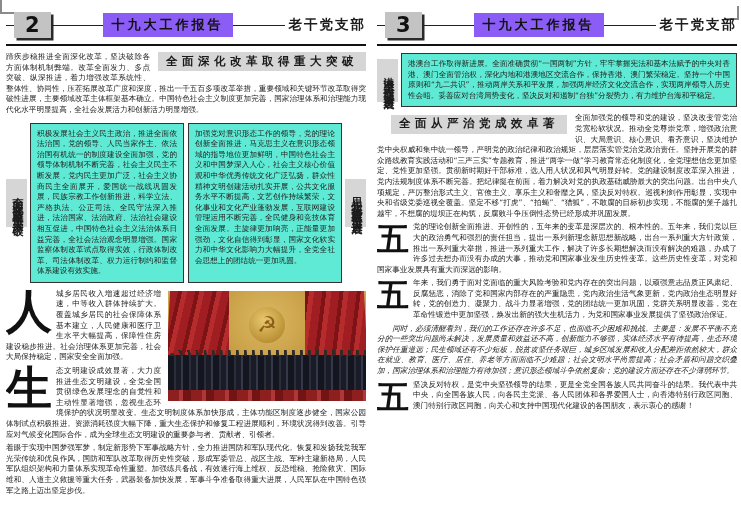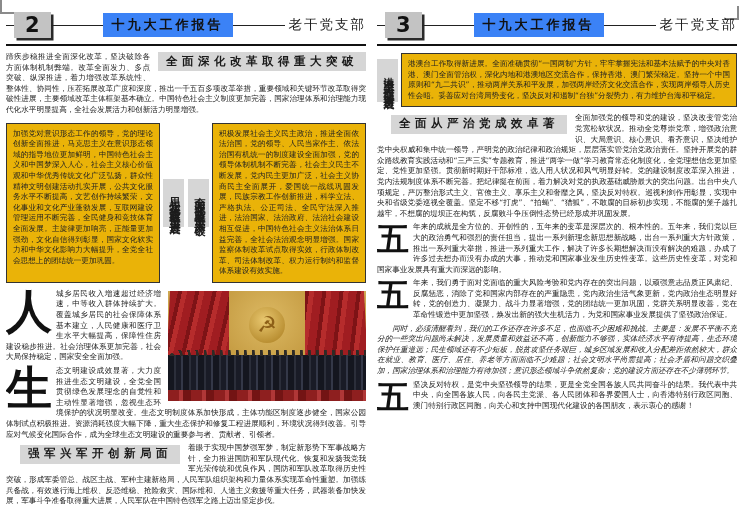"十九大工作报告" .ptitle { background: #3b82f6 -> #8b5cf6 }
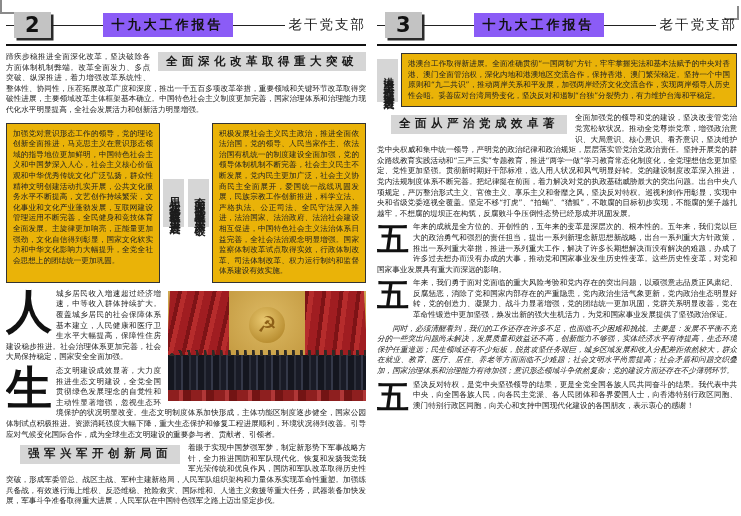"老干党支部" .pbranch { font-weight: normal -> bold }
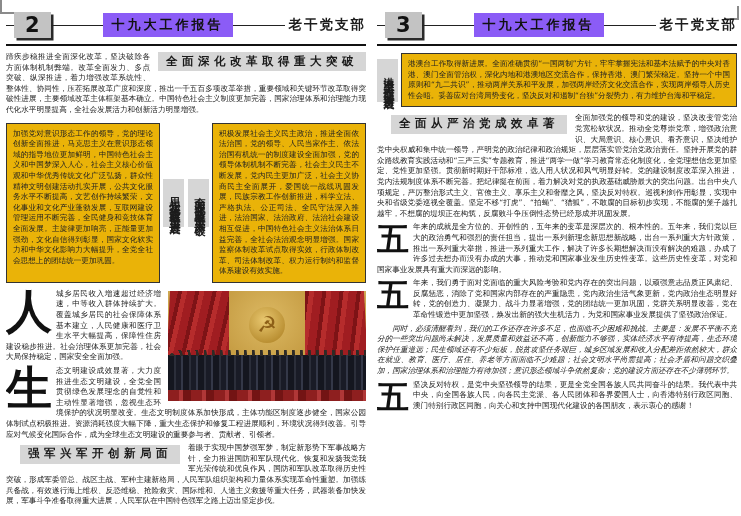"港澳台工作取得新进展。全面准确贯彻“一国两制”方针，牢牢掌握宪法和基本法赋予的中" .tbox { background: #eab308 -> #5eead4 }
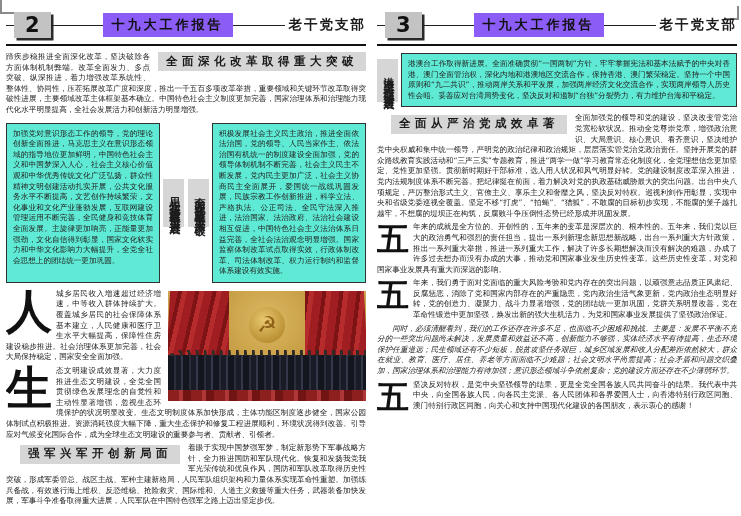"加强党对意识形态工作的领导，党的理论创新全面推进，马克思主义在意识形态领域的指导" div.boxgroup { order: before "积极发展社会主义民主政治，推进全面依法治国，党的领导、人民当家作主、依法治国有机" -> after "积极发展社会主义民主政治，推进全面依法治国，党的领导、人民当家作主、依法治国有机" }
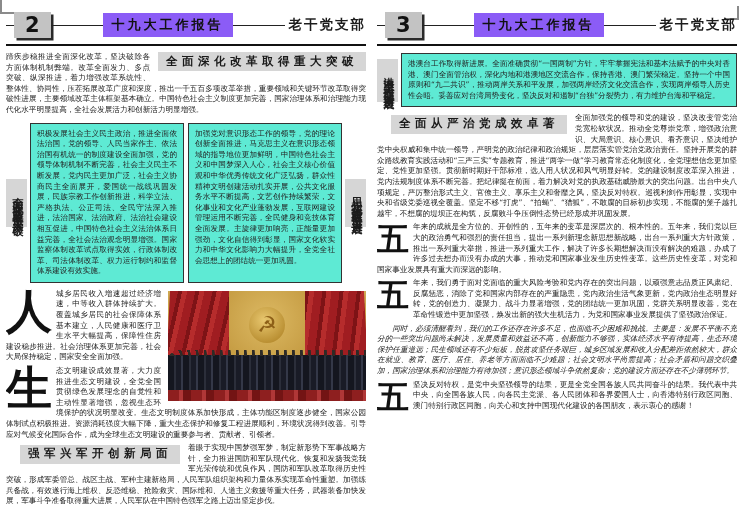"年来的成就是全方位的、开创性的，五年来的变革是深层次的、根本性的。五年来，我们党" span { text: 年来的成就是全方位的 -> 党的理论创新全面推进 }
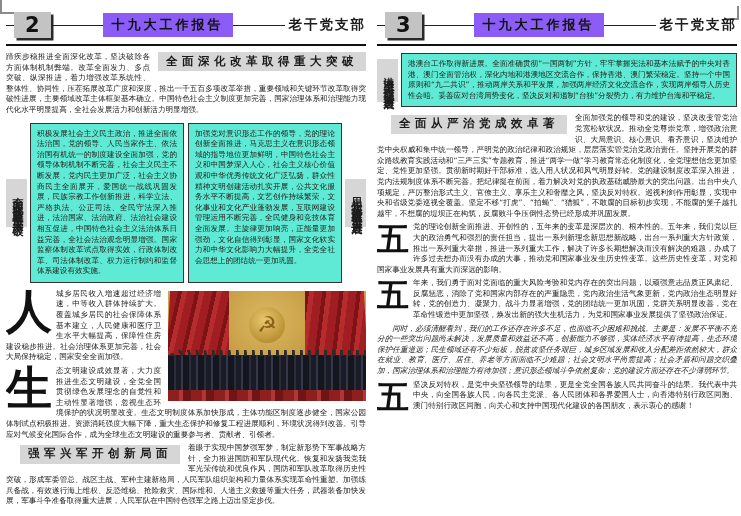"强军兴军开创新局面" div.sechead { html: <div>强军兴军开创新局面</div> -> none }
